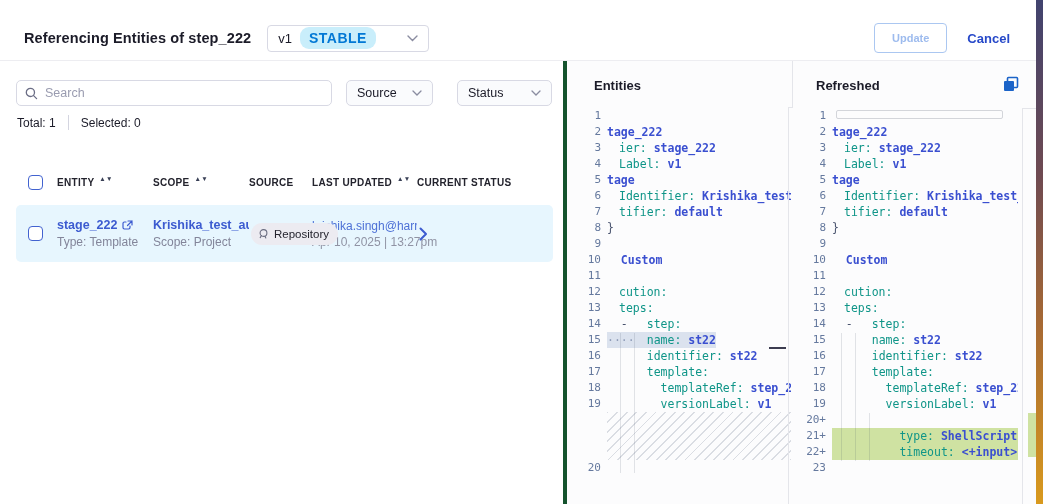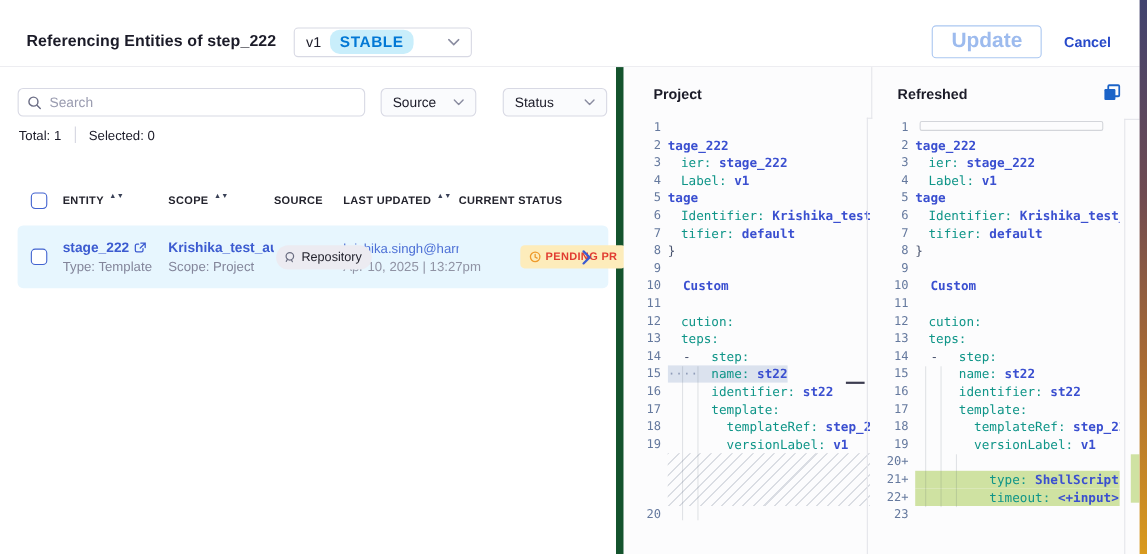"Update" .btn-update { font-size: 19px -> 11px }
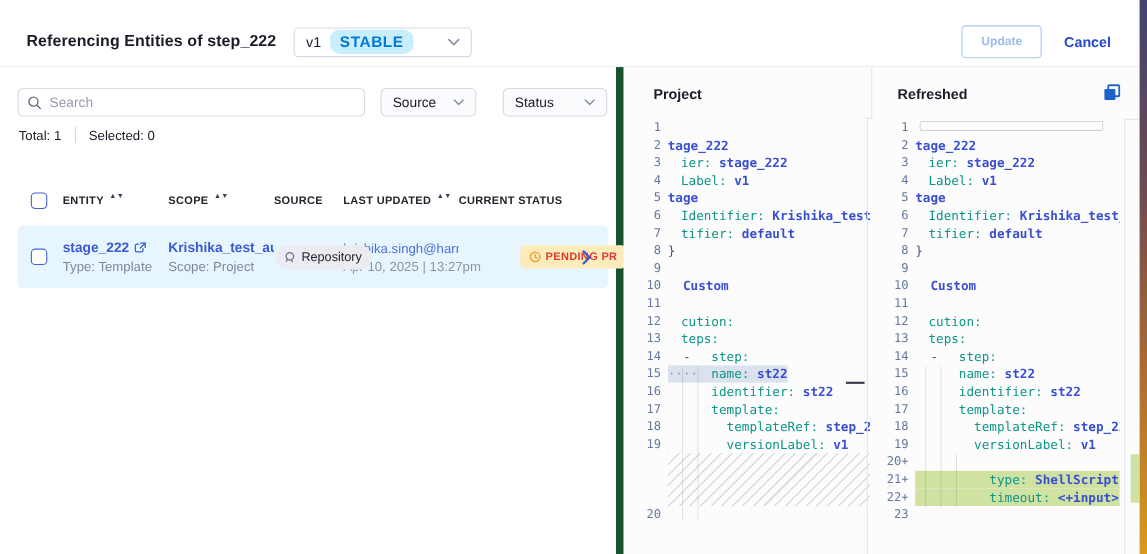"Search" .left-panel { border-right: 7px solid #14532d -> 4px solid #14532d }
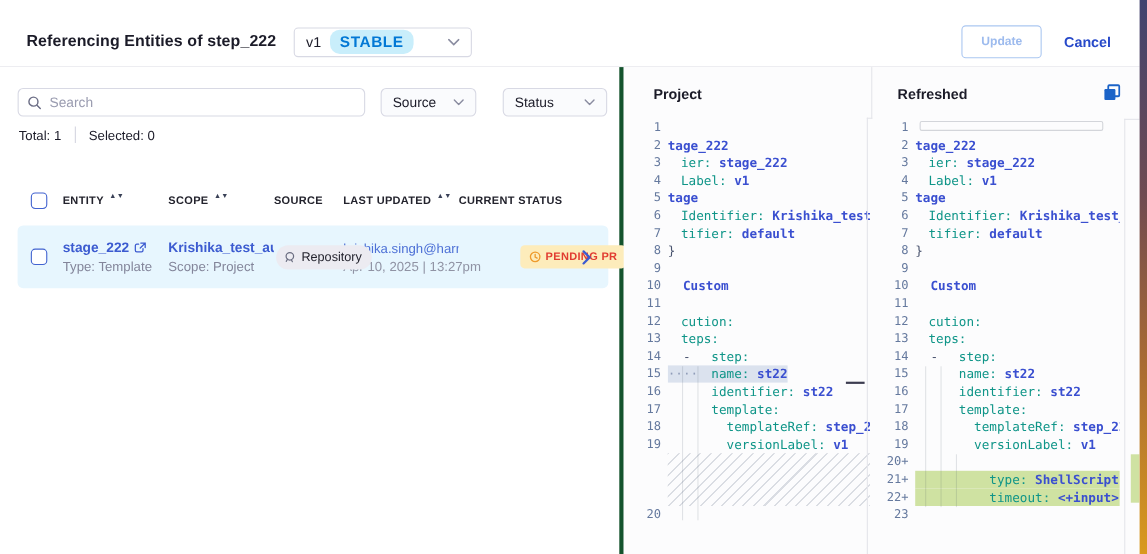"Project" span.pane-title { text: Project -> Entities }
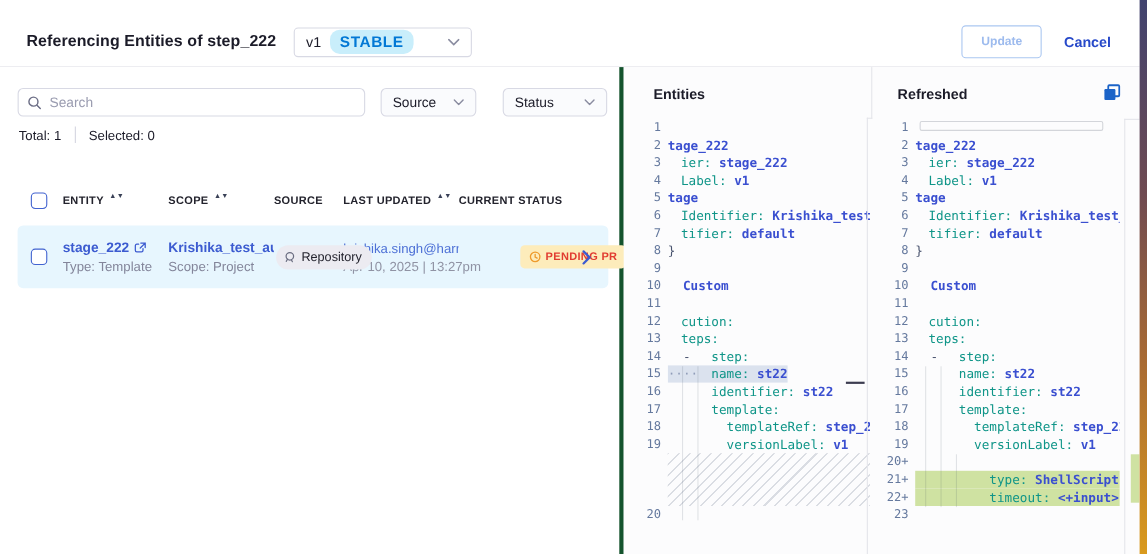"PENDING PR" div.col-status { html: <div> <span> <svg> <circle></circle> <path></path> </svg> <span>PENDING PR</span> </span> </div> -> none }
